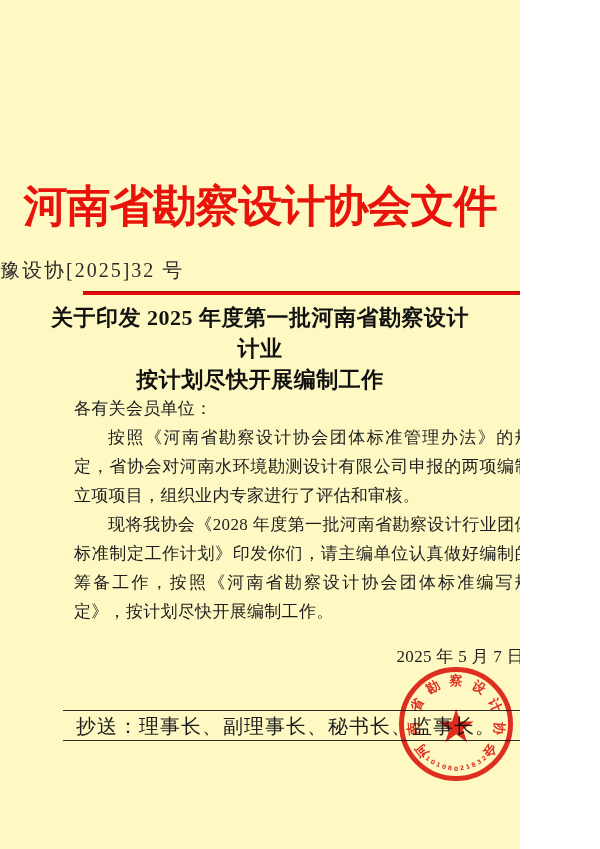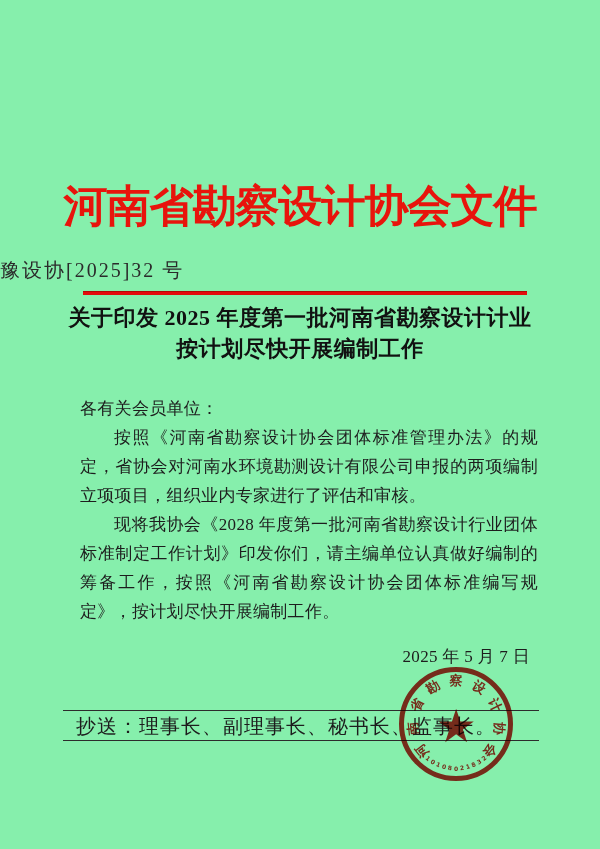"河南省勘察设计协会文件" .page { background: #86efac -> #fef9c3; width: 600px -> 520px }
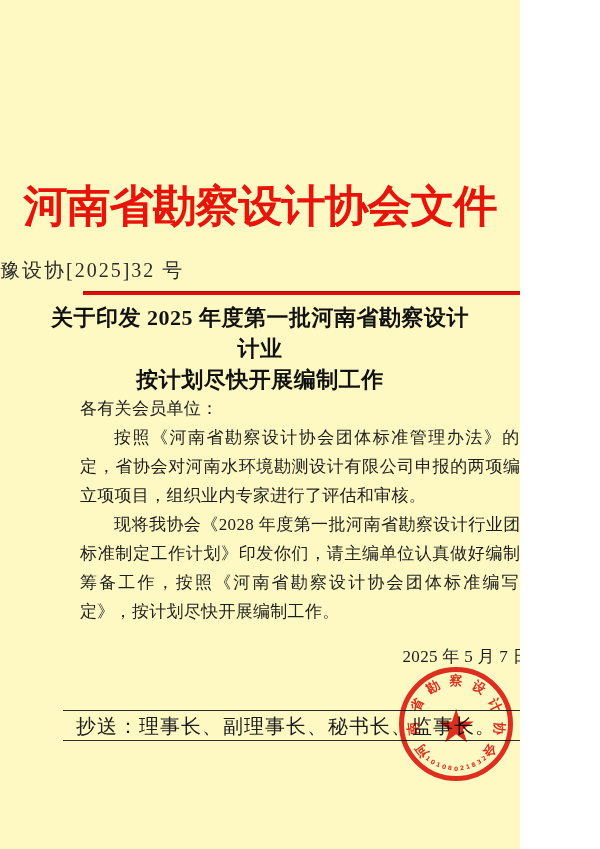"各有关会员单位：" .body-text { left: 80px -> 74px }
